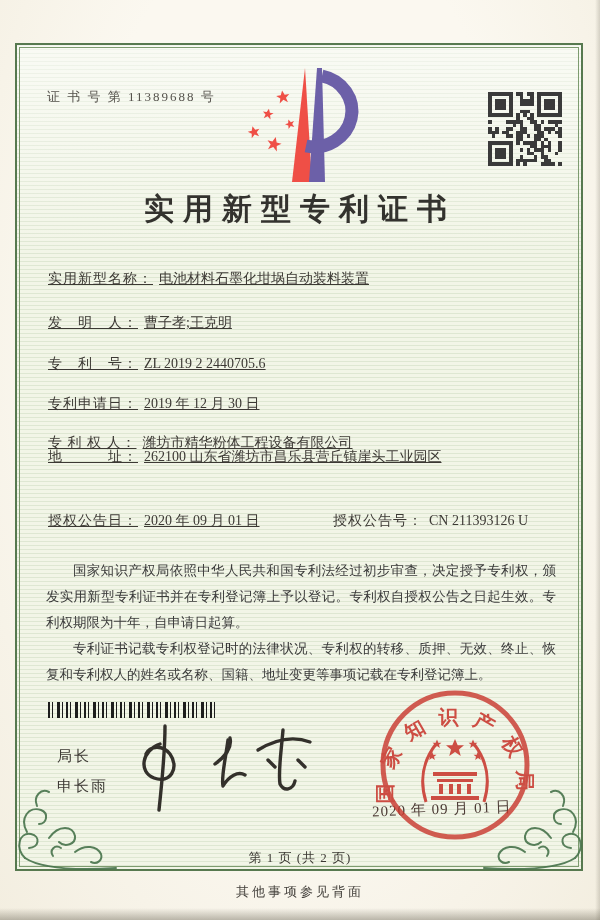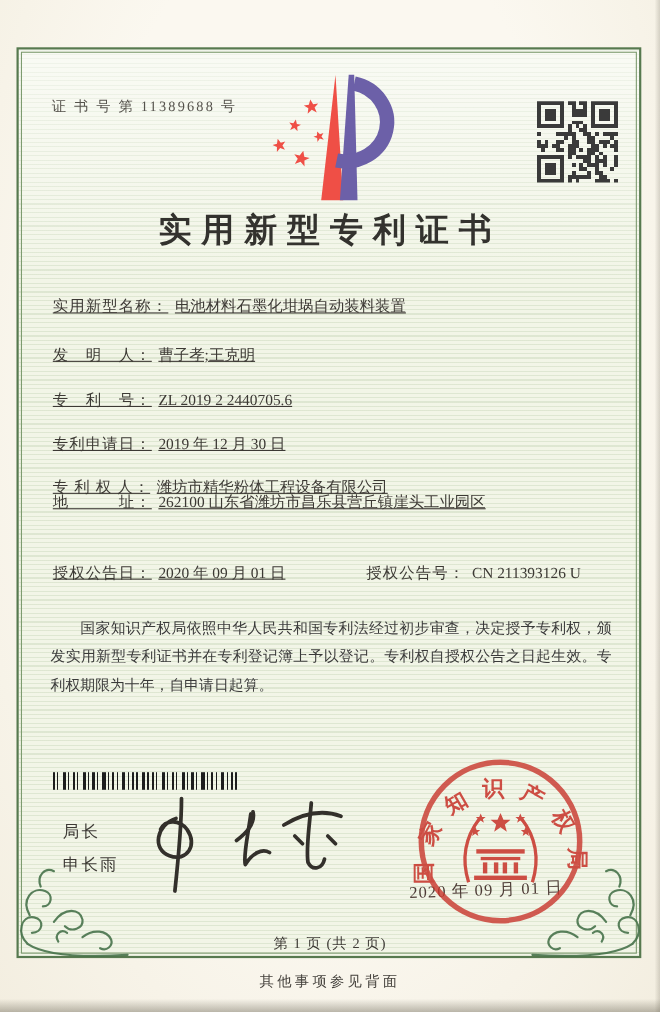"专利证书记载专利权登记时的法律状况、专利权的转移、质押、无效、终止、恢复和专利权" p { html: none -> <p>专利证书记载专利权登记时的法律状况、专利权的转移、质押、无效、终止、恢复和专利权人的姓名或名称、国籍、地址变更等事项记载在专利登记簿上。</p> }
